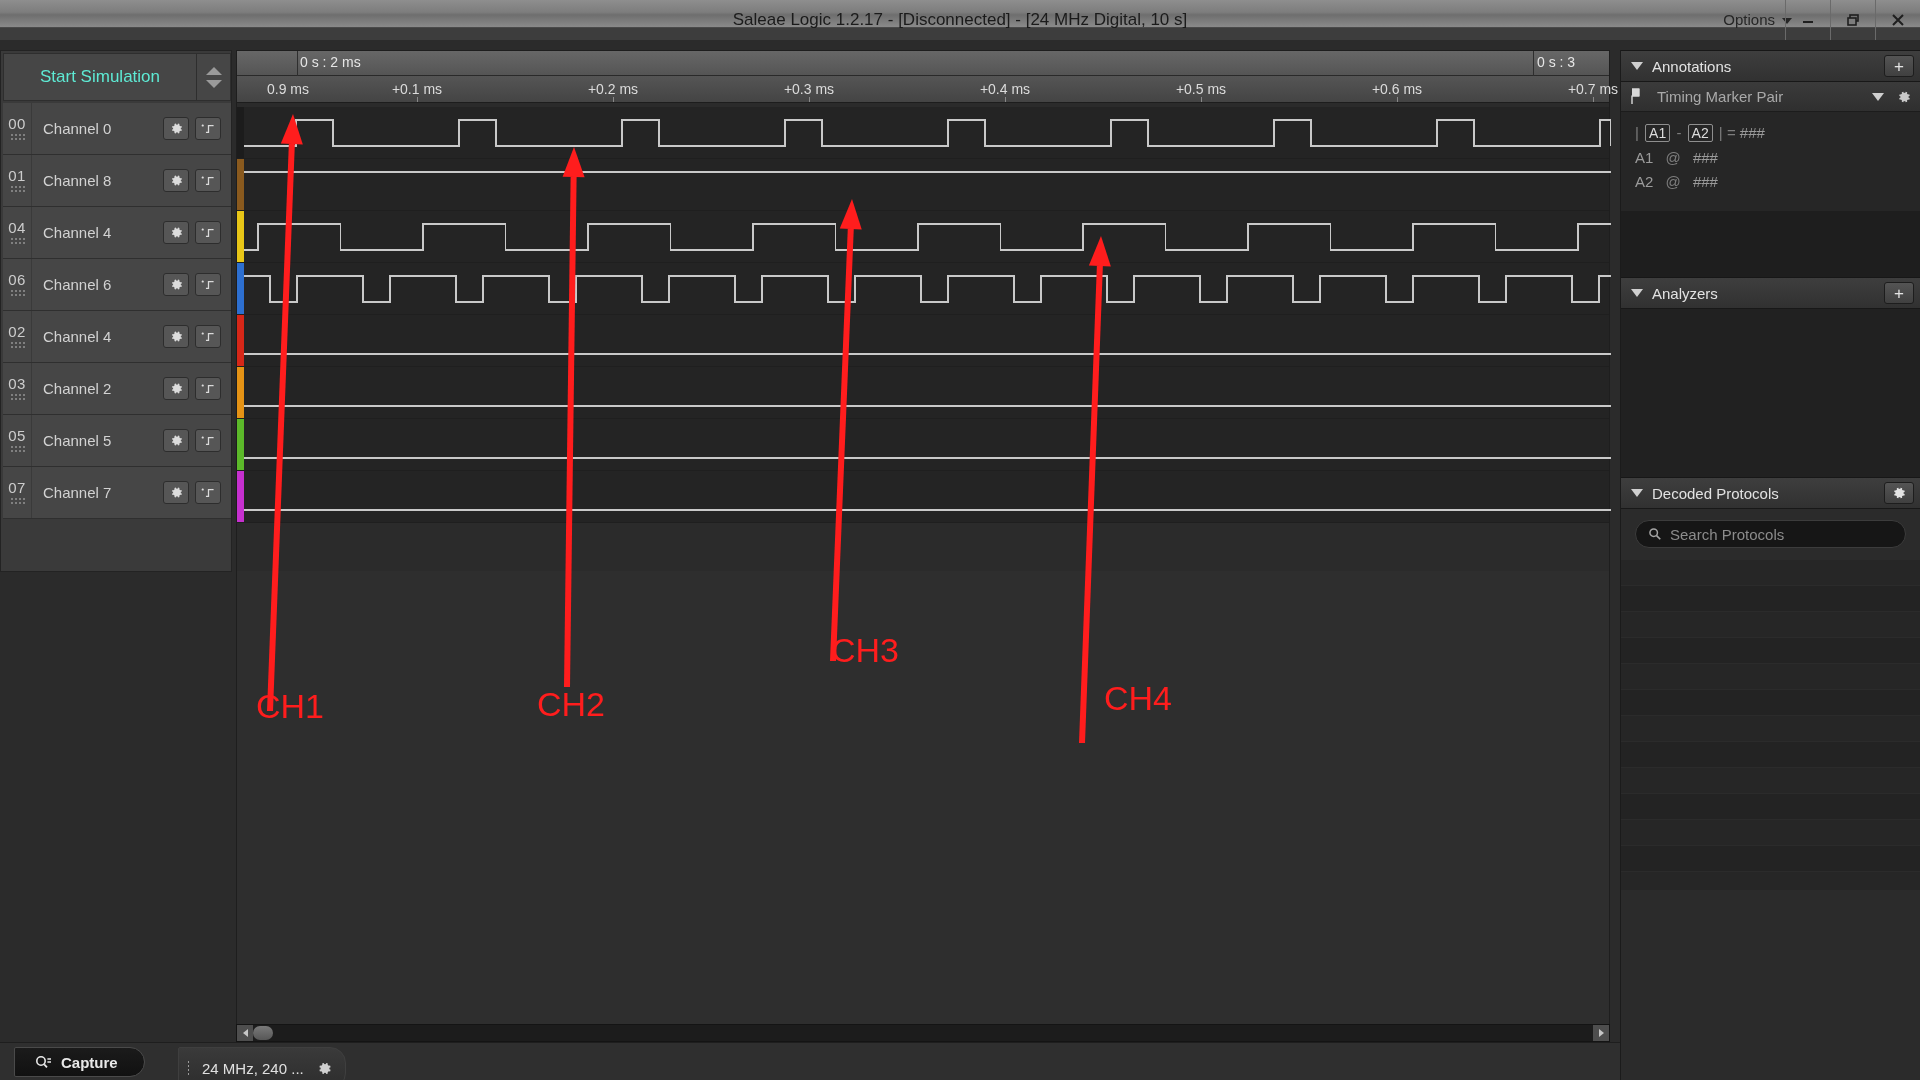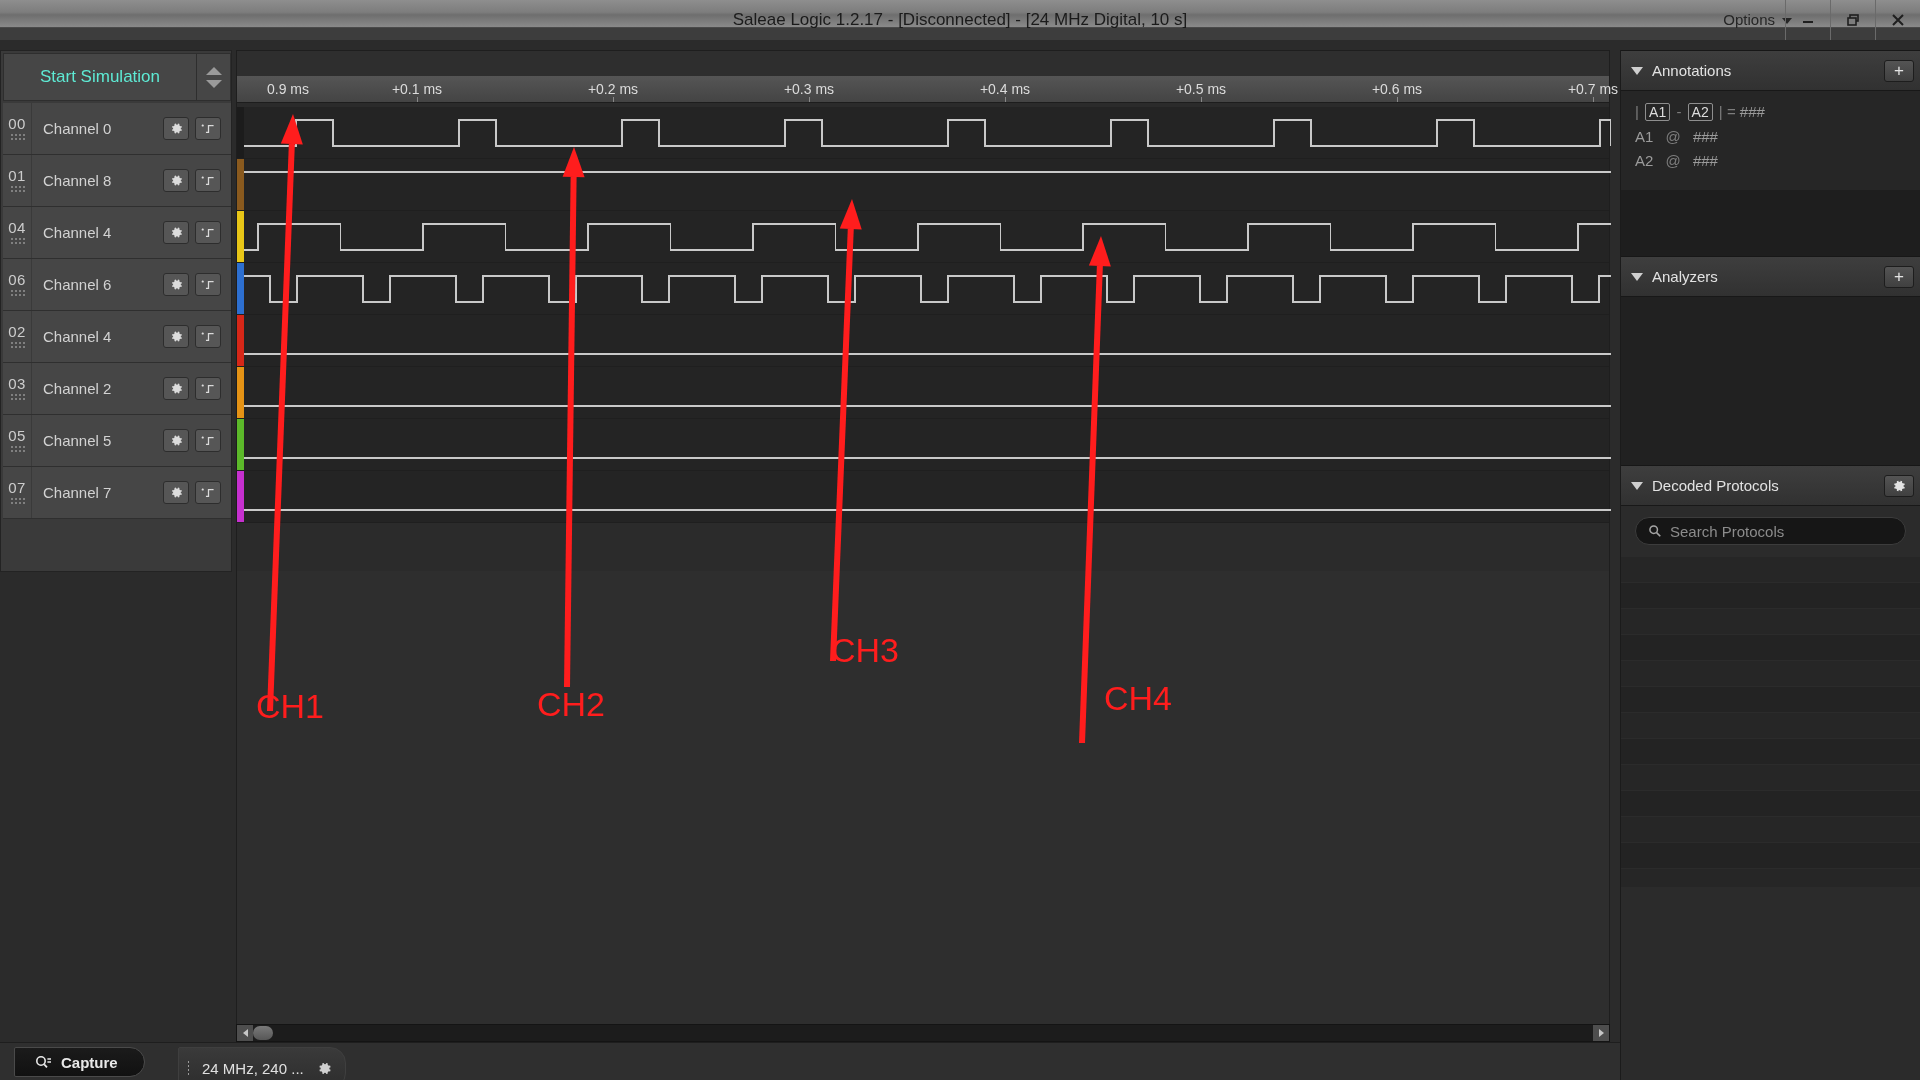"0 s : 2 ms" div { html: none -> <div> <div></div> <div>0 s : 2 ms</div> <div></div> <div>0 s : 3</div> </div> }
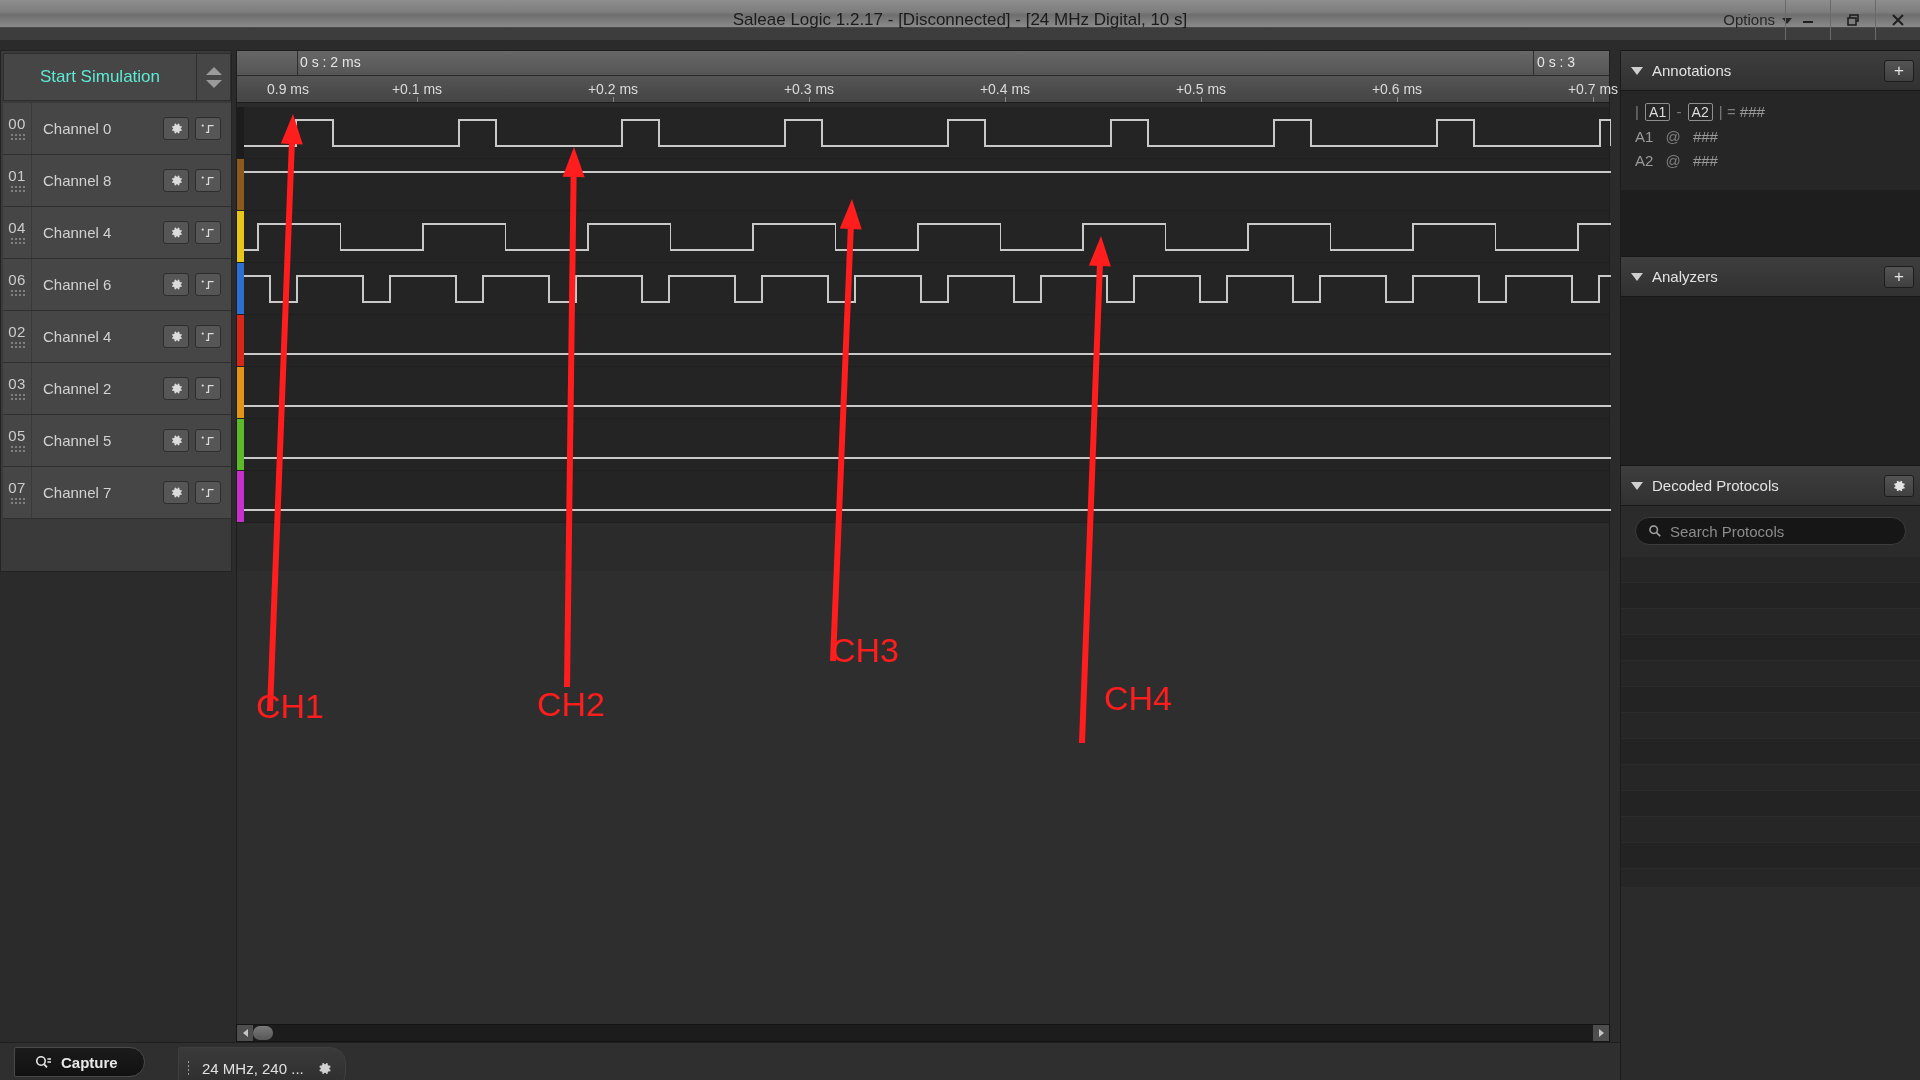"Annotations" .panel-head { height: 41px -> 32px }
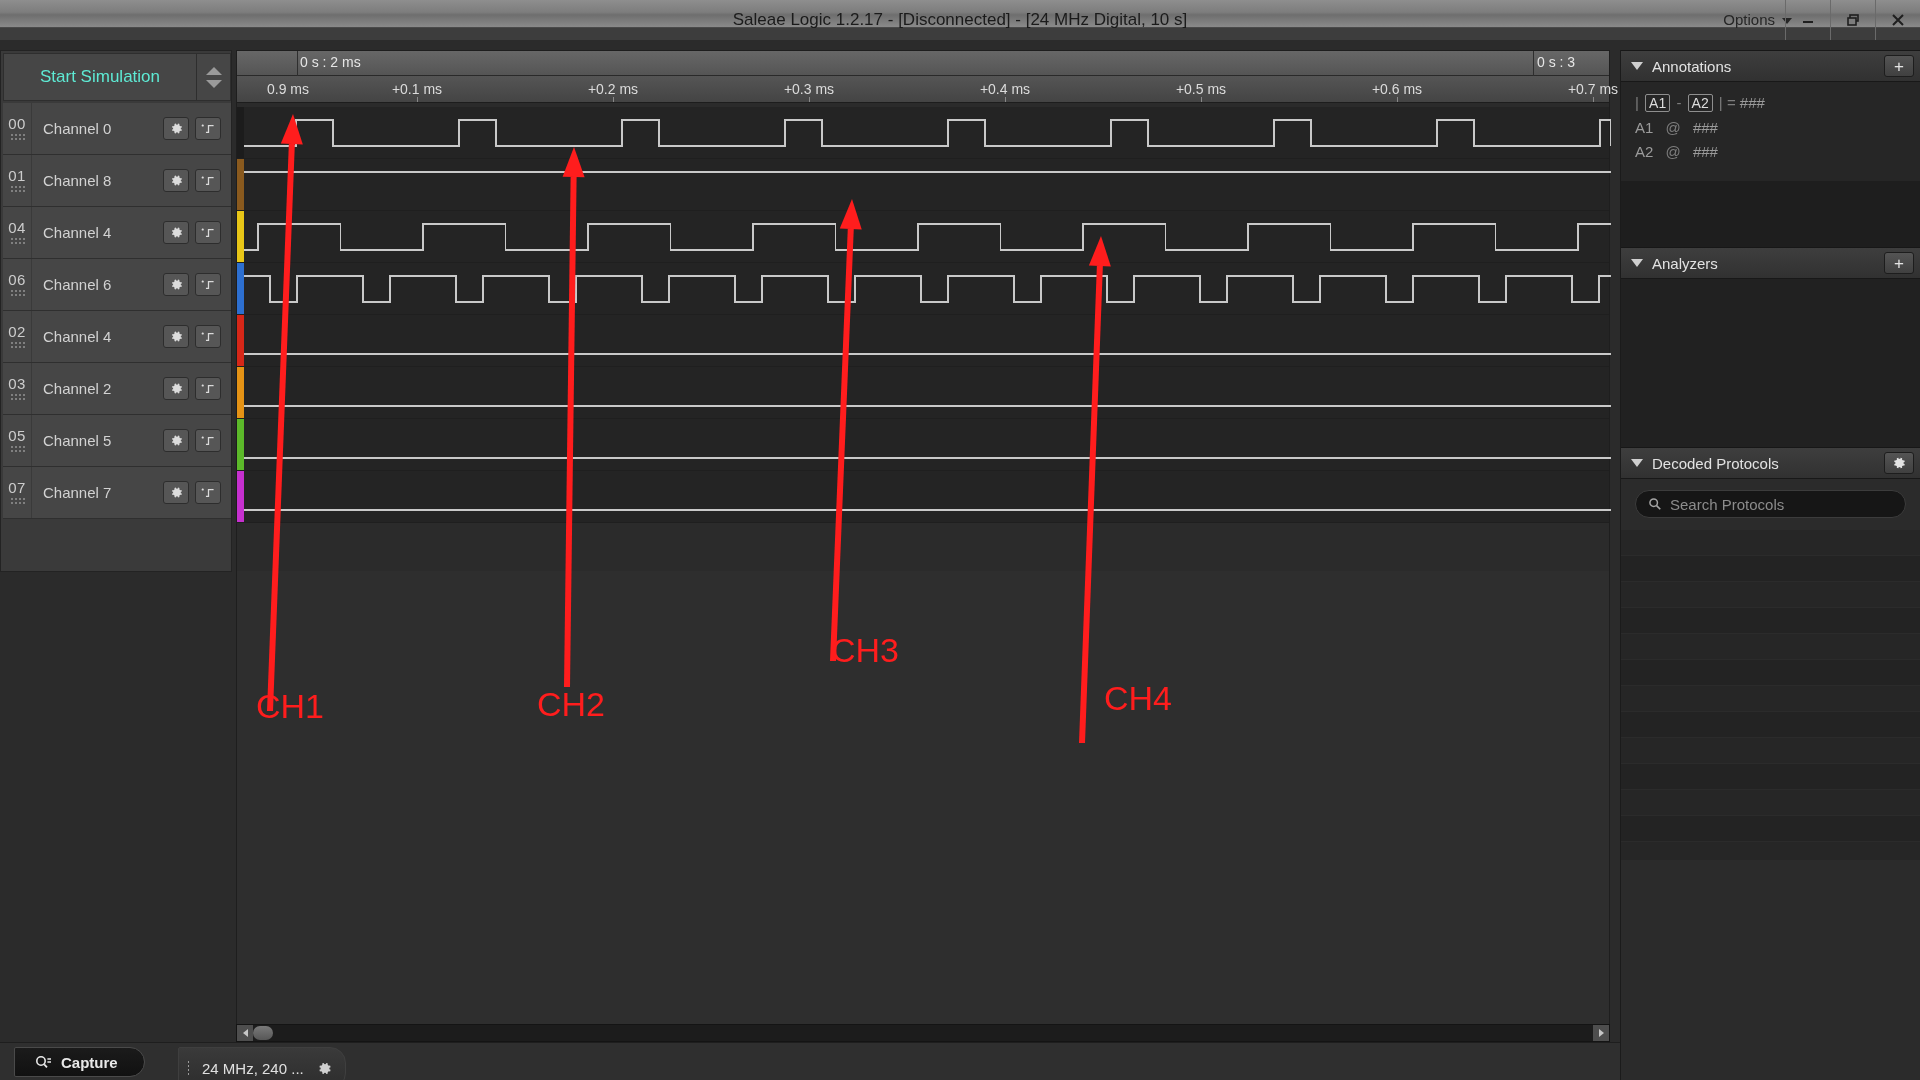"Timing Marker Pair" div { html: none -> <div> <div> <svg> <path></path> </svg> </div> <div>Timing Marker Pair</div> <div></div> <div> <svg> <path></path> <path></path> </svg> </div> </div> }
